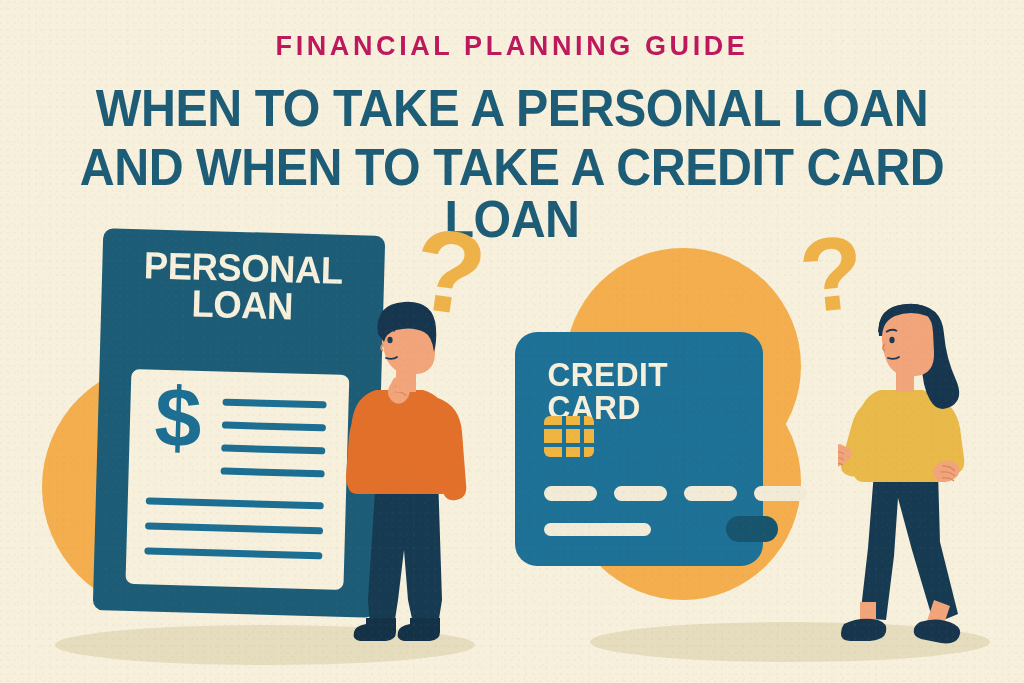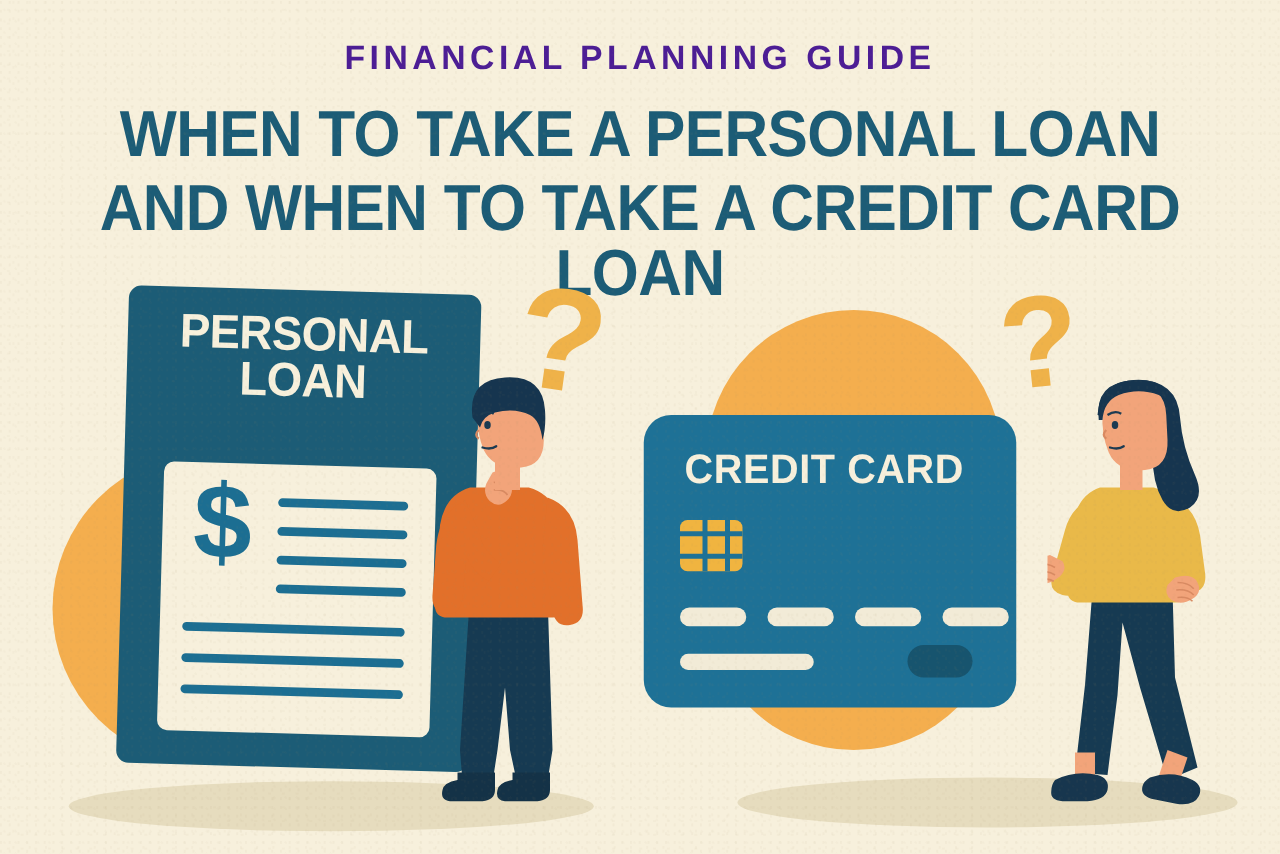"FINANCIAL PLANNING GUIDE" .eyebrow { color: #4c1d95 -> #be185d }
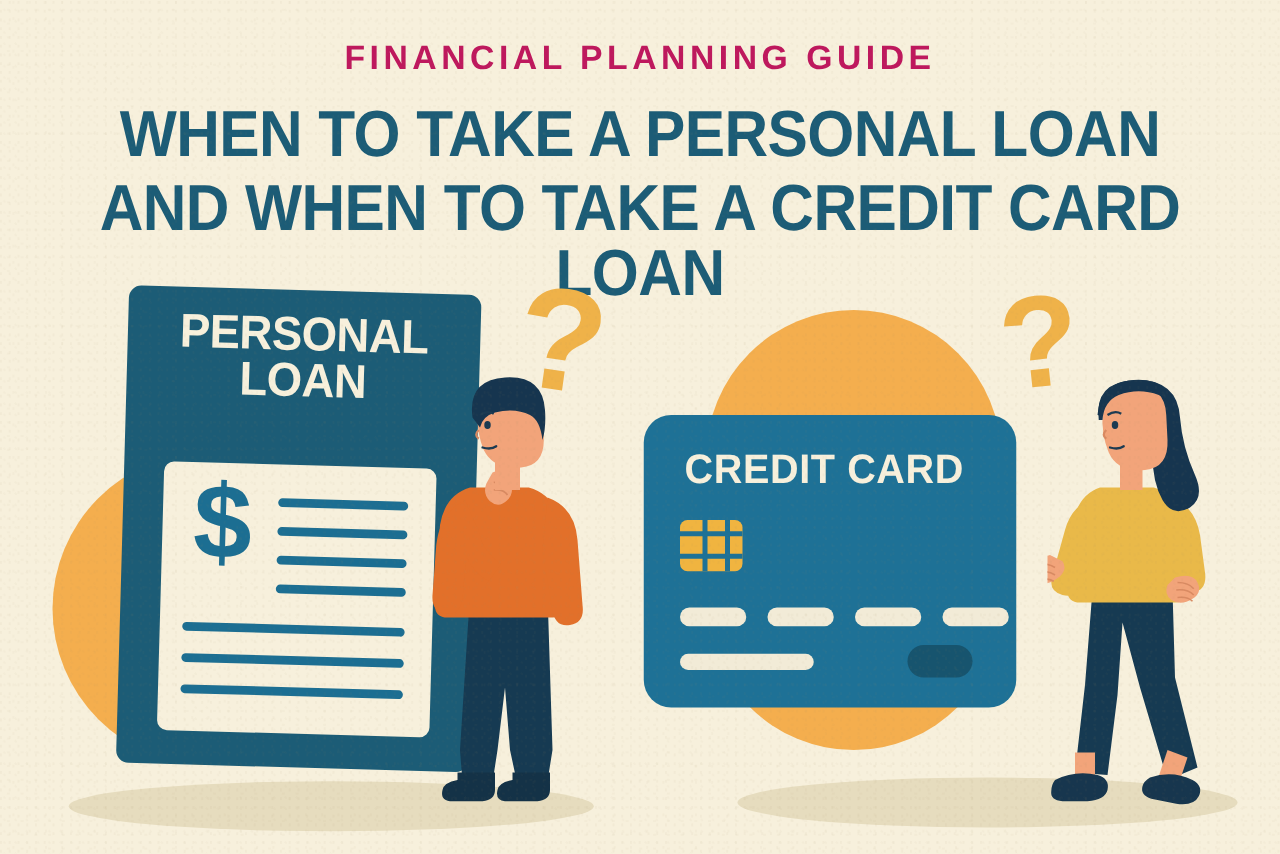"CREDIT CARD" #card { width: 298px -> 248px }
